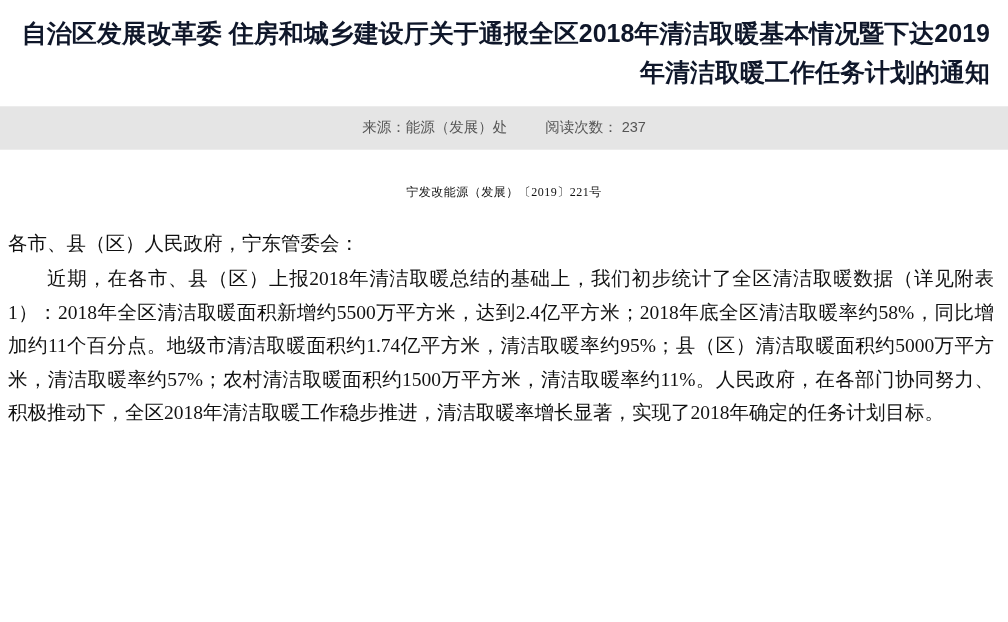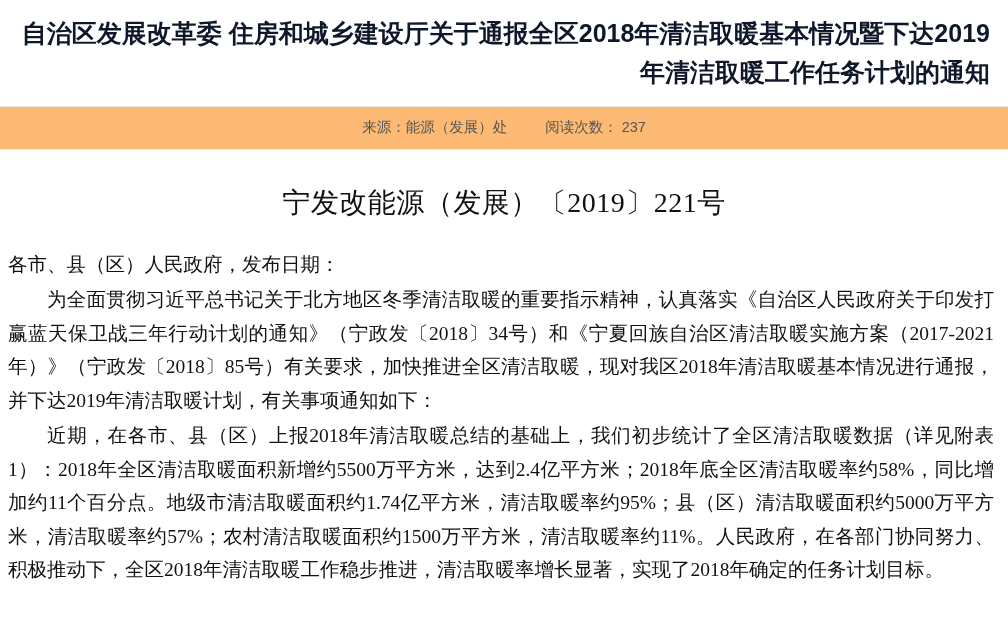"来源：能源（发展）处" .meta-bar { background: #fdba74 -> #e5e5e5 }
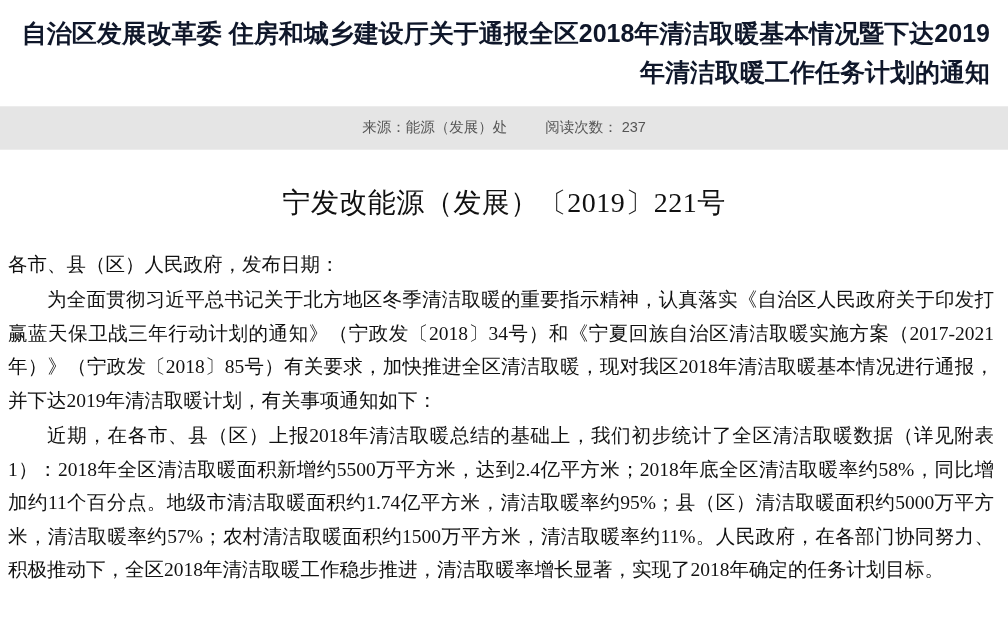"宁发改能源（发展）〔2019〕221号" .doc-number { font-size: 28px -> 12px }
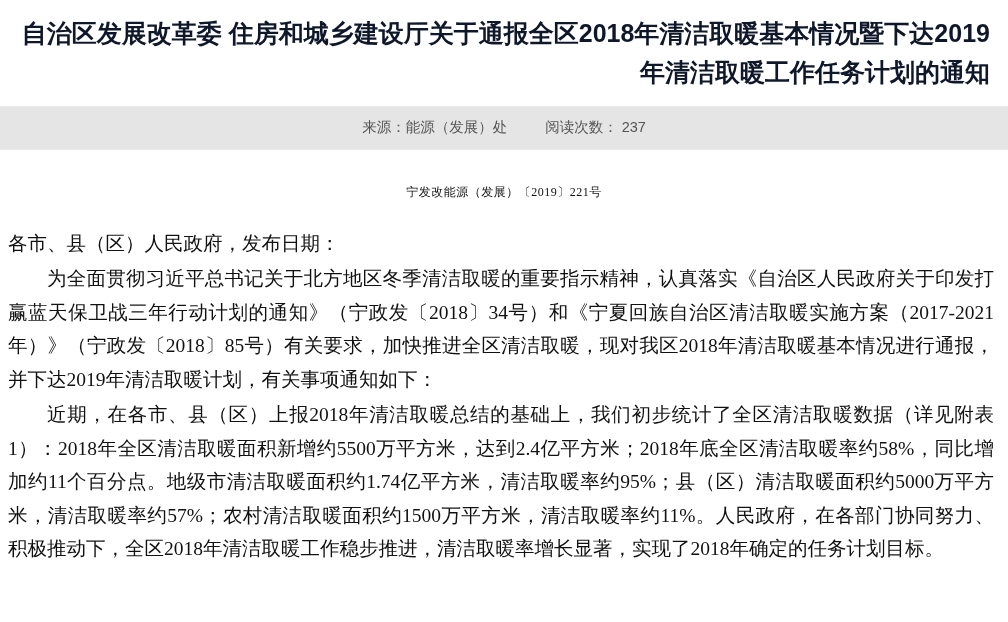"各市、县（区）人民政府，发布日期：" p.noindent { text: 发布日期 -> 宁东管委会 }
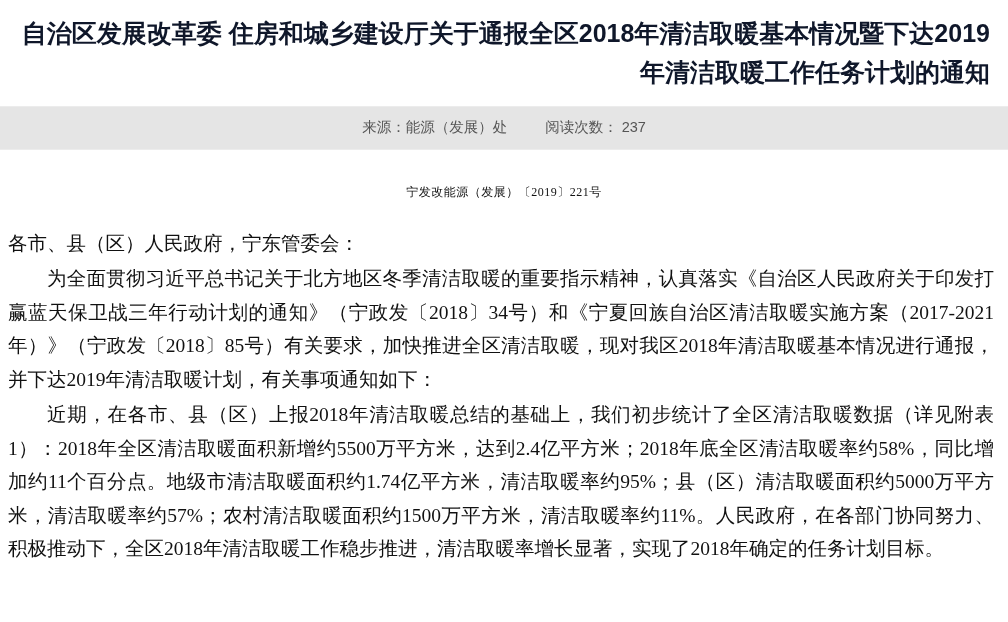"为全面贯彻习近平总书记关于北方地区冬季清洁取暖的重要指示精神，认真落实《自治区人" p.indent2 { html: <p>为全面贯彻习近平总书记关于北方地区冬季清洁取暖的重要指示精神，认真落实《自治区人民政府关于印发打赢蓝天保卫战三年行动计划的通知》（宁政发〔2018〕34号）和《宁夏回族自治区清洁取暖实施方案（2017-2021年）》（宁政发〔2018〕85号）有关要求，加快推进全区清洁取暖，现对我区2018年清洁取暖基本情况进行通报，并下达2019年清洁取暖计划，有关事项通知如下：</p> -> none }
